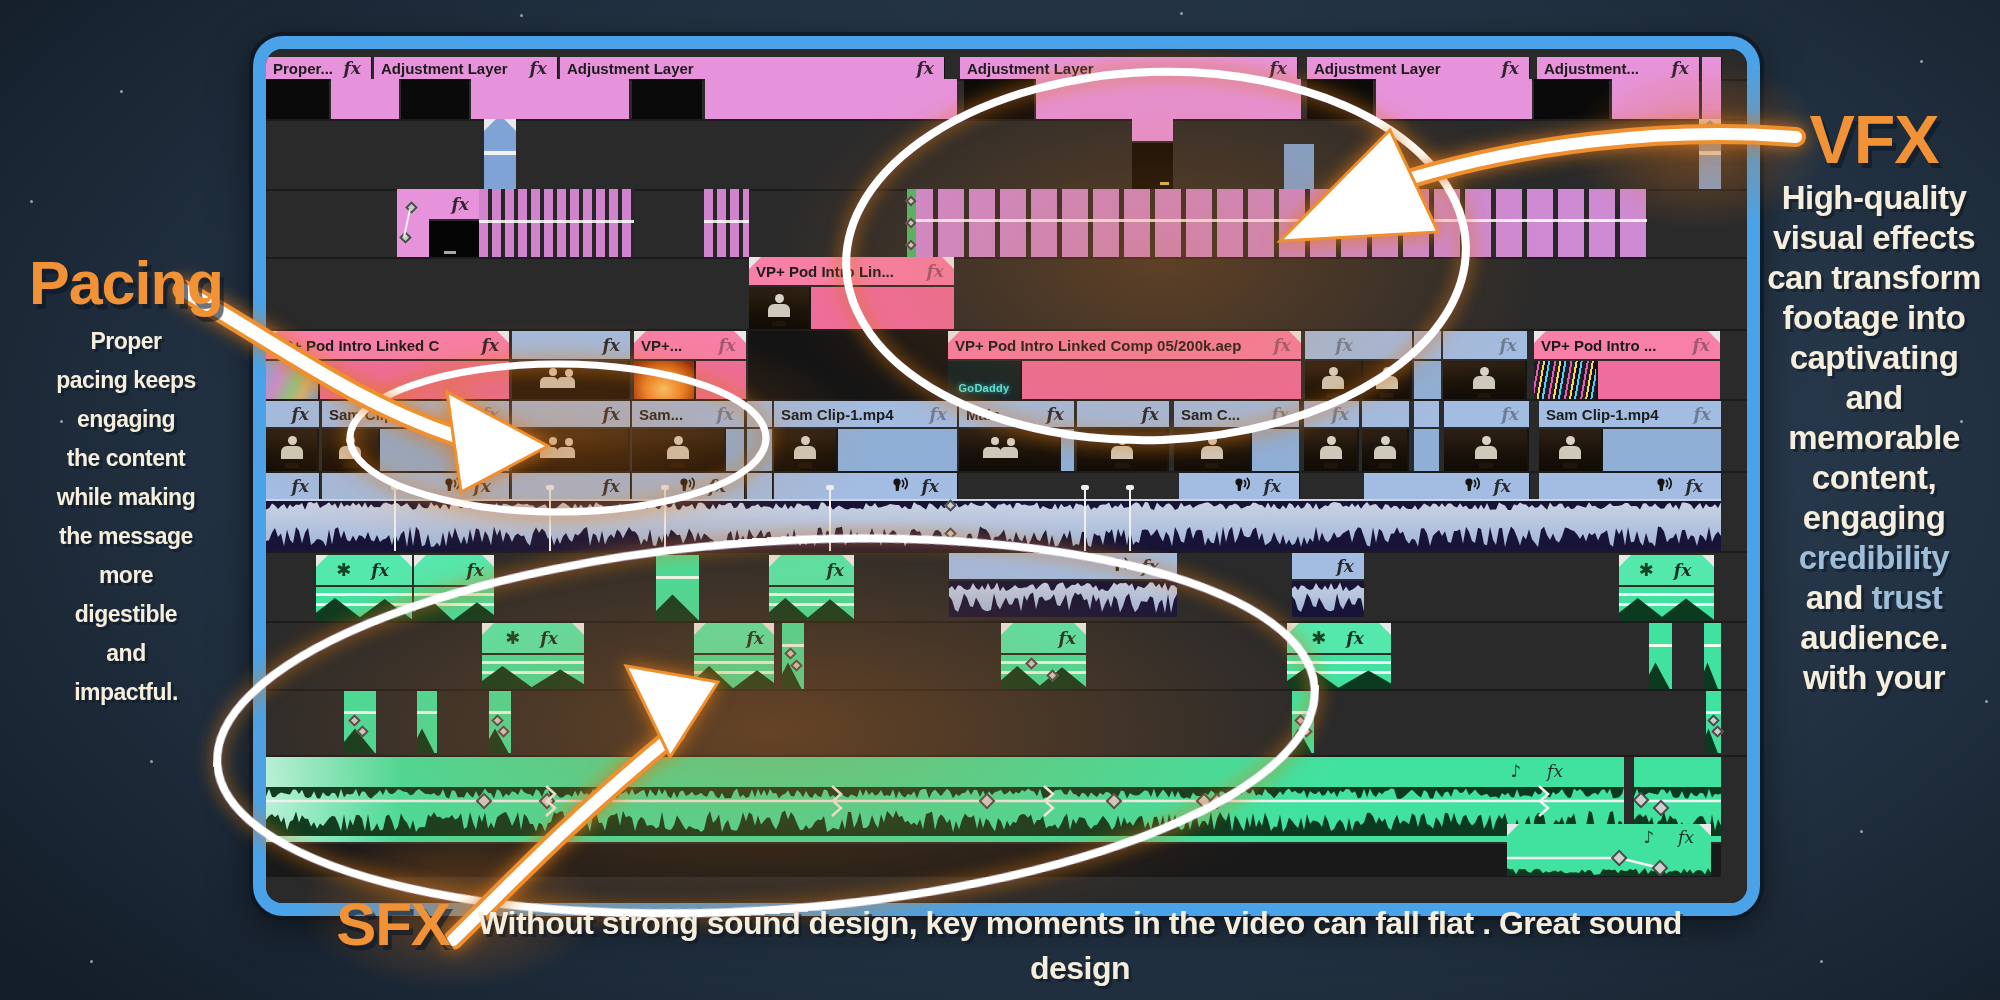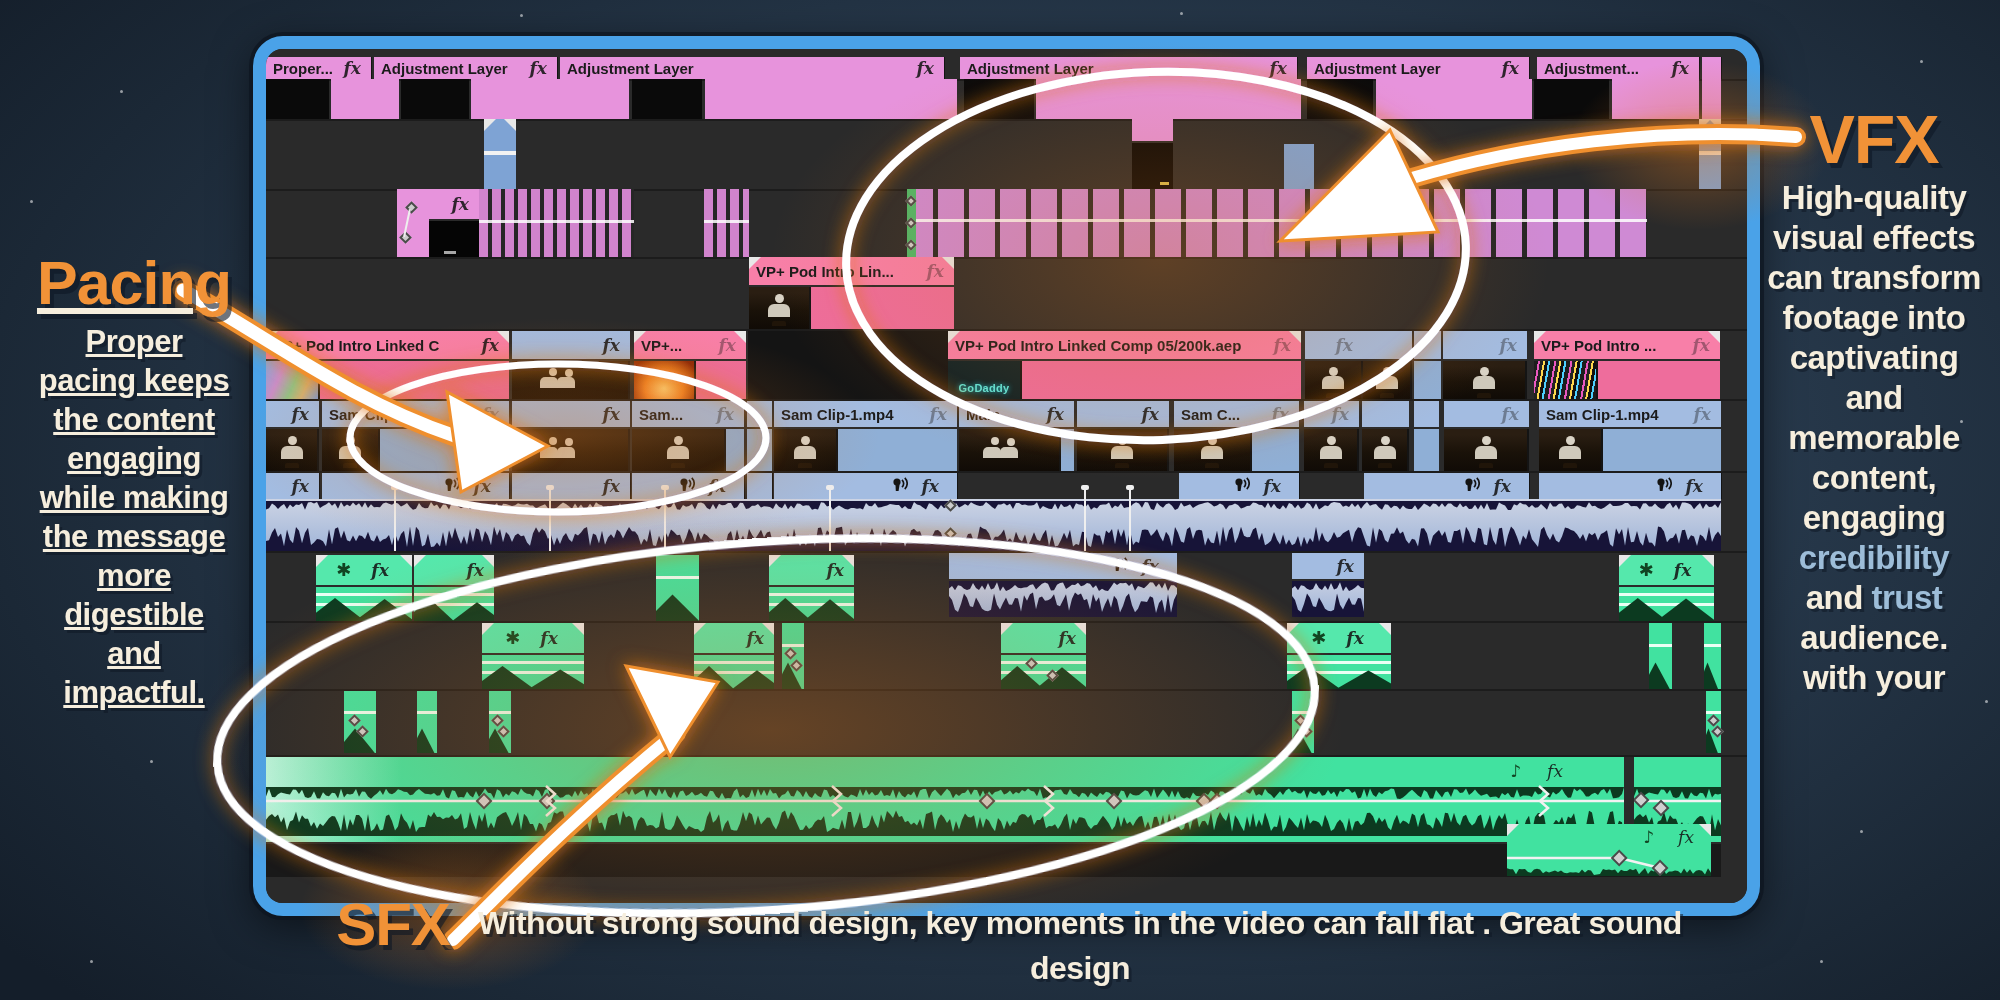"Pacing" .pacing-block { left: 16px -> 8px; text-decoration: underline -> none }
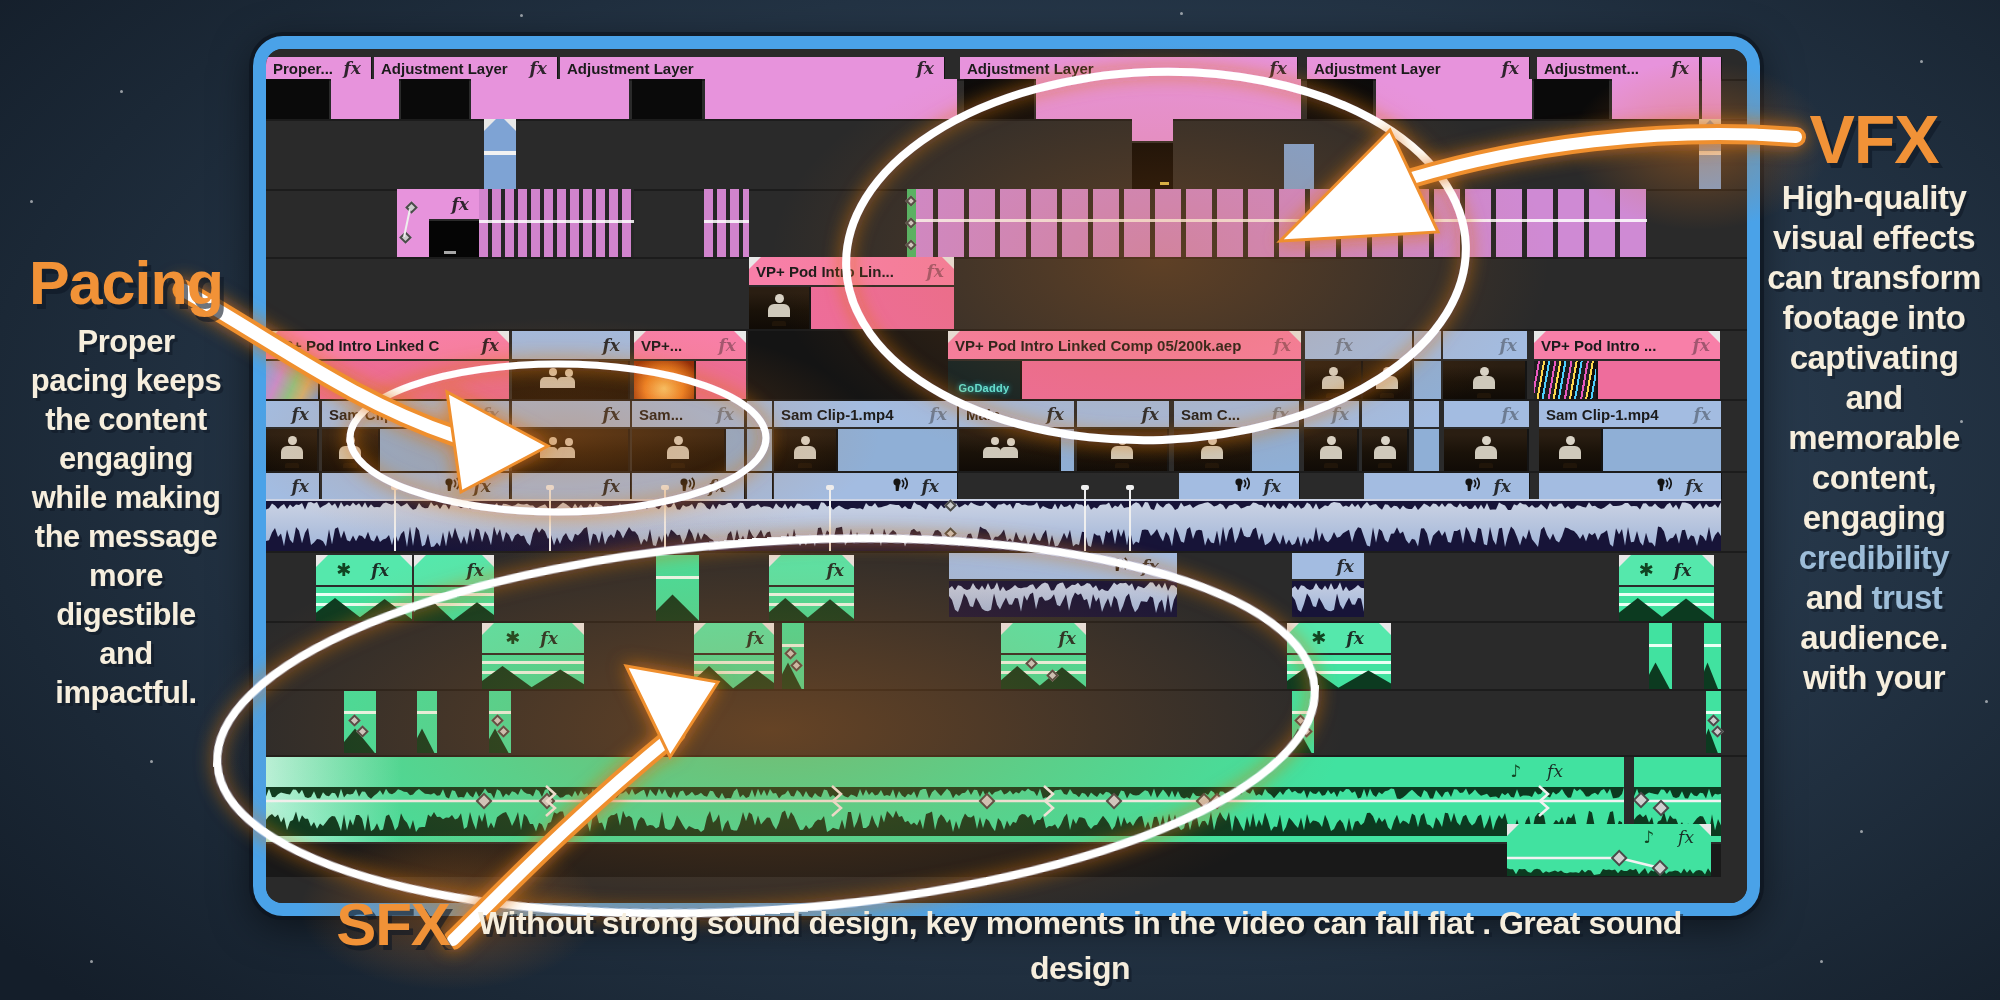"Proper" .pacing-block .tline { font-size: 31px -> 23px }
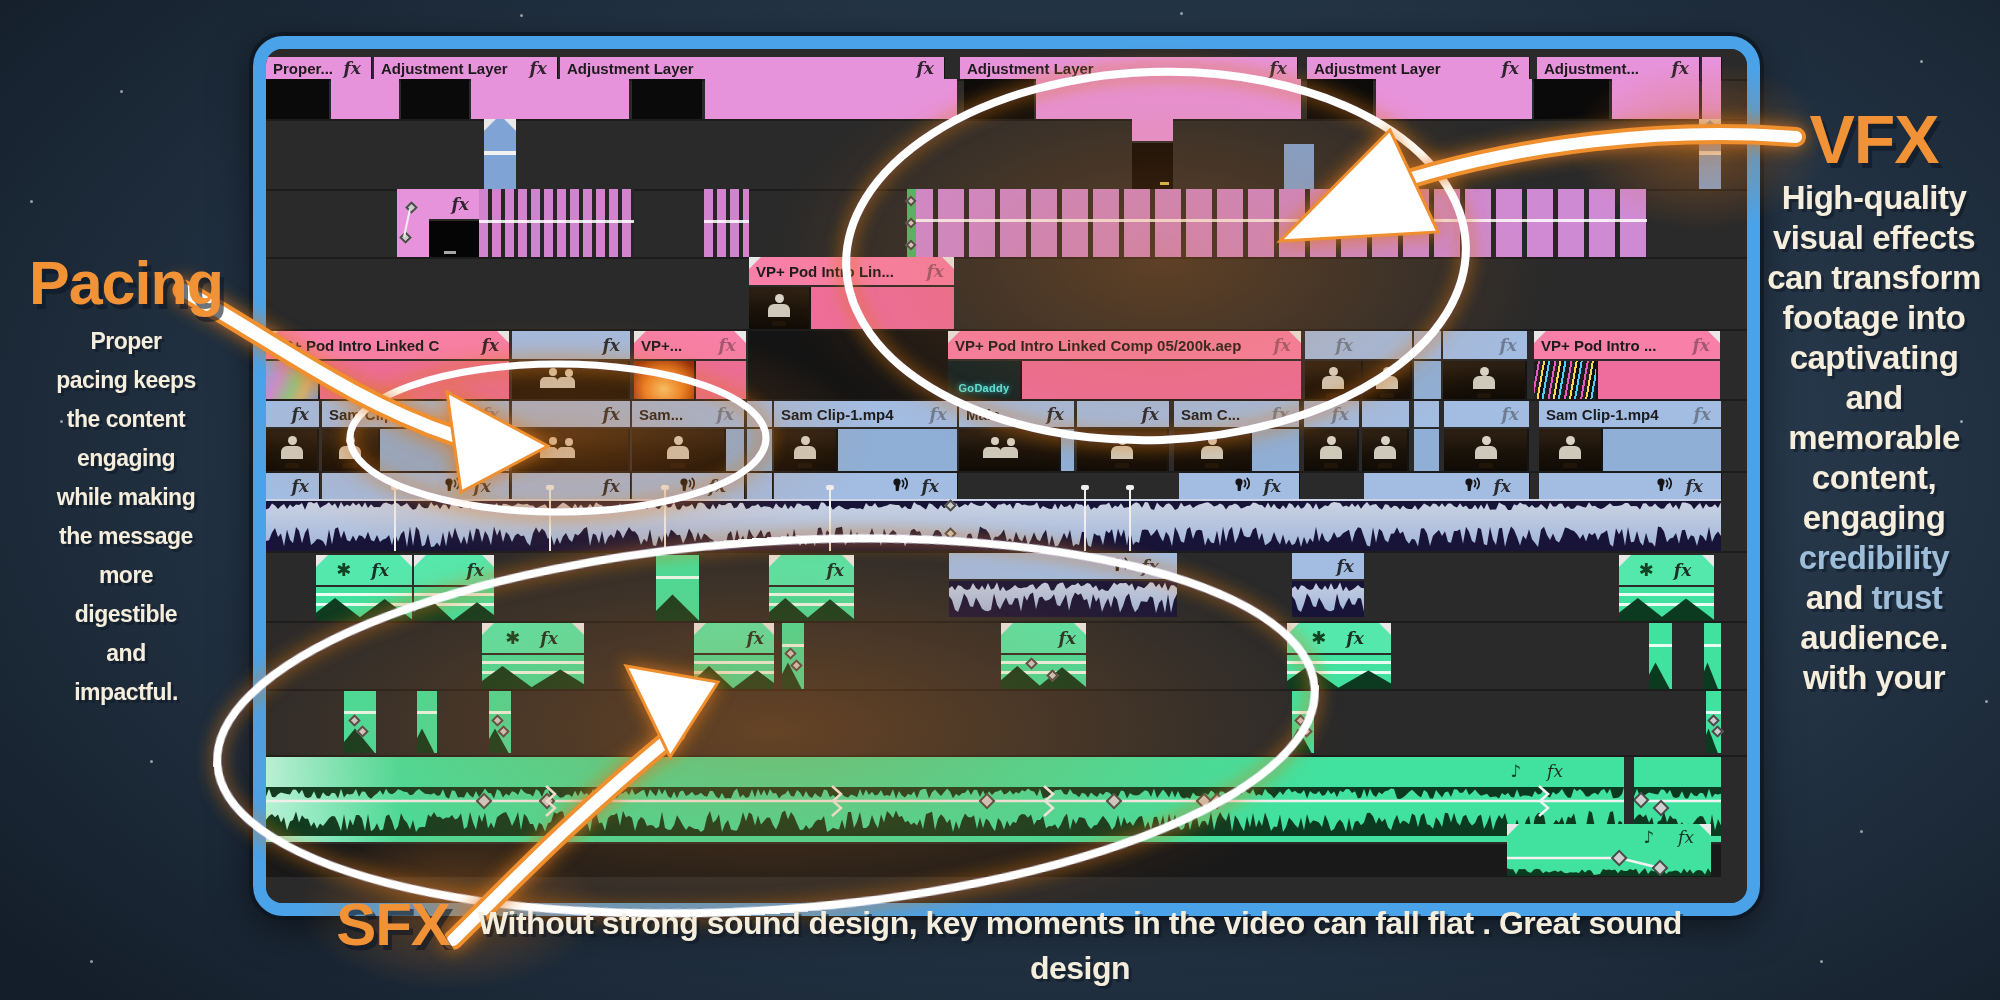"the content" div.tline { order: before "engaging" -> after "engaging" }
